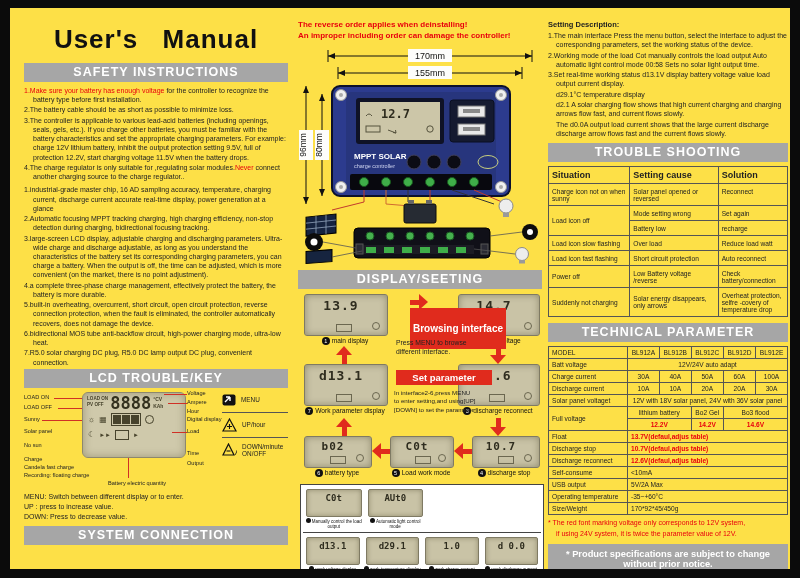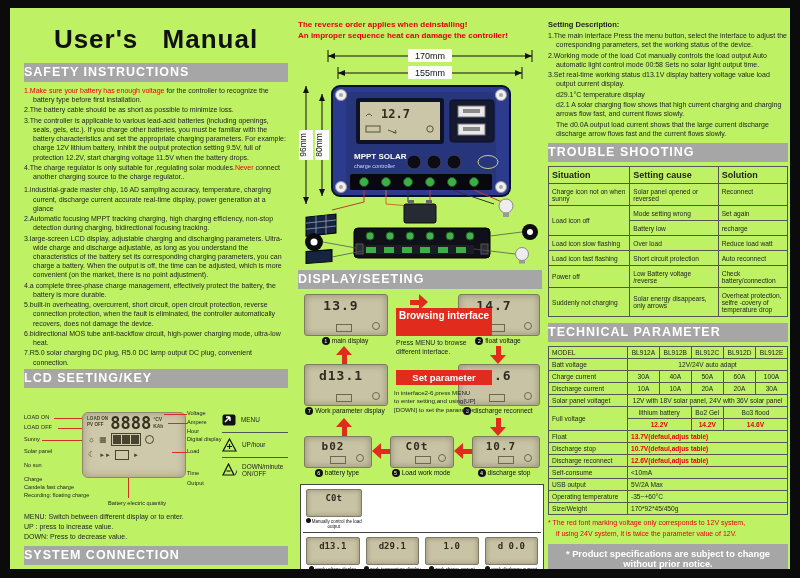"User's Manual" .page { background: #bef264 -> #fde047 }
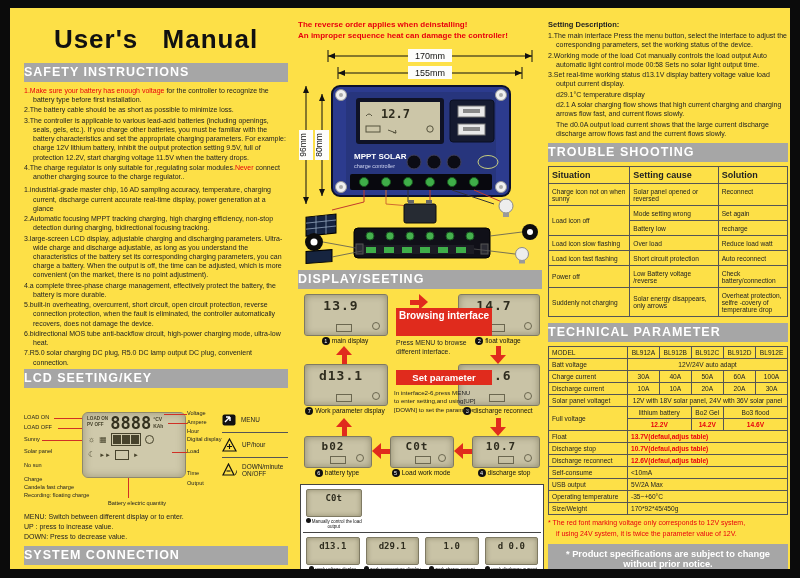"An improper sequence heat can" div.warn { text: sequence heat -> including order }
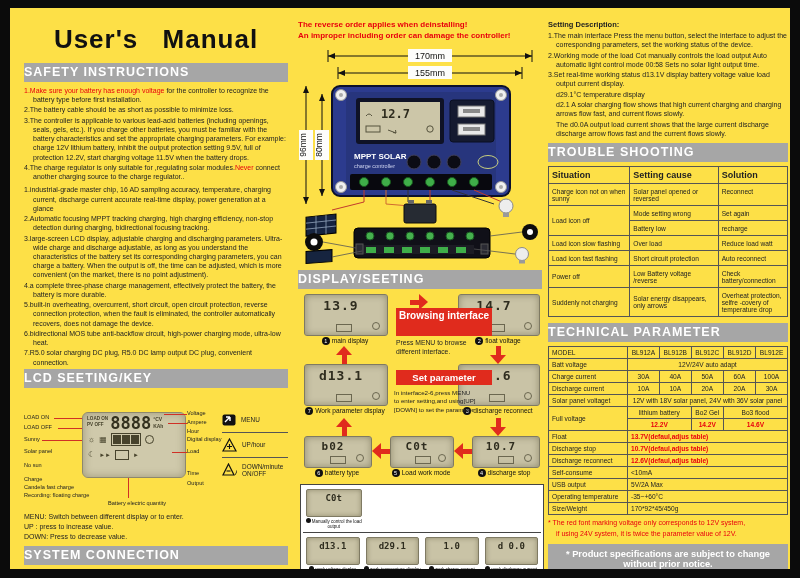"SAFETY INSTRUCTIONS" .banner { text-align: left -> center }
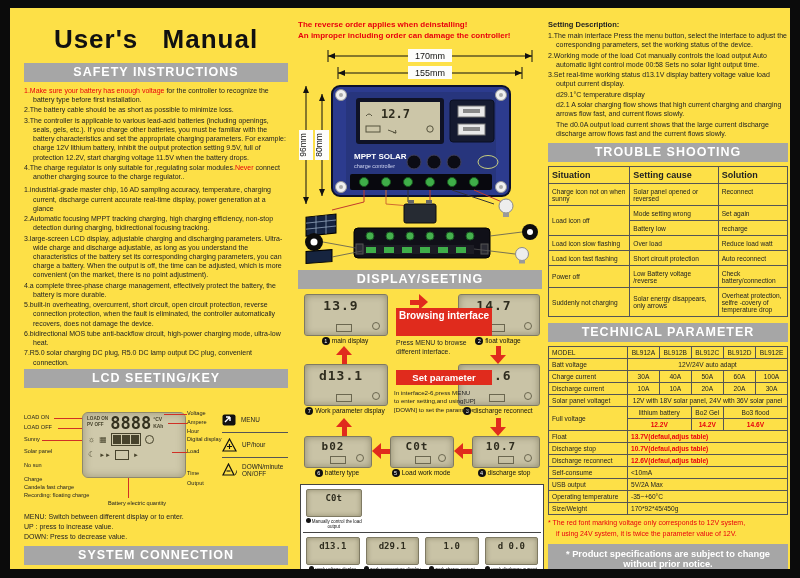"Browsing interface" div.redbox { left: 98px -> 112px; padding-top: 2px -> 15px }
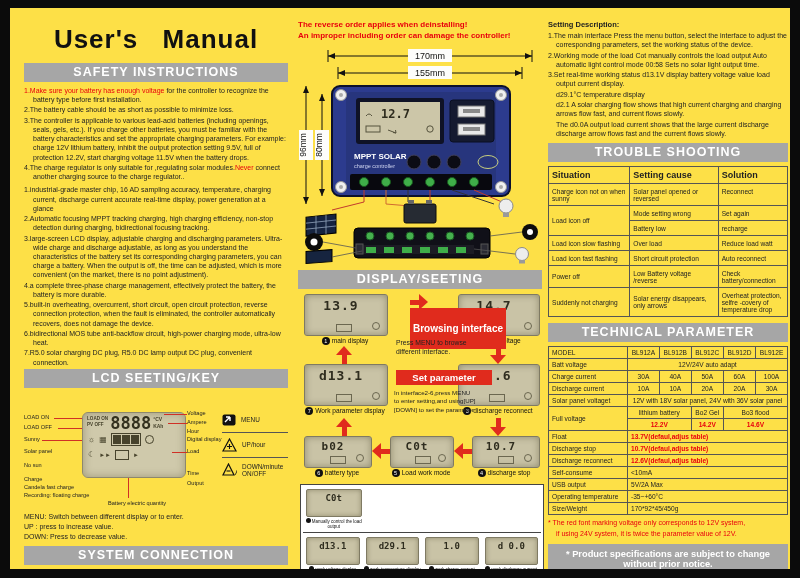"LCD SEETING/KEY" div.banner { text: SEETING/KEY -> TROUBLE/KEY }
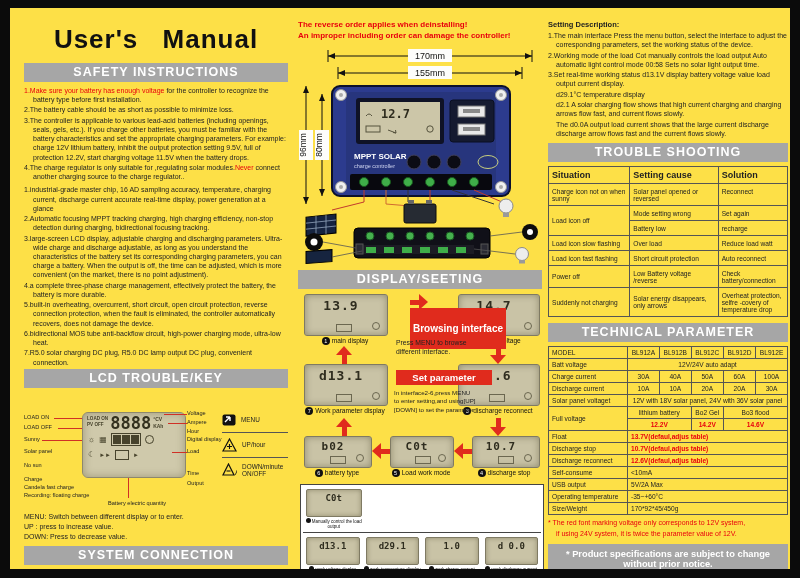"8888" .lcd-fig { margin-top: 22px -> 2px }
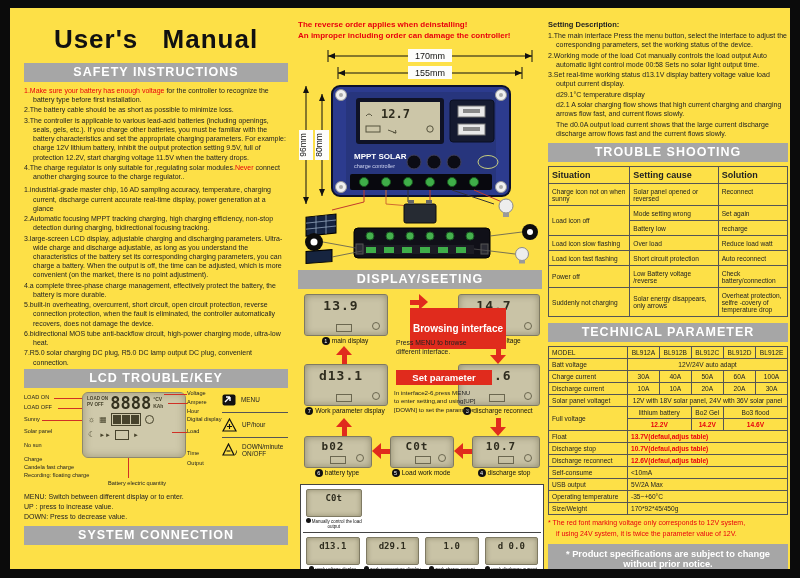"AUt0" div.gcell { html: none -> <div> <div> <span>AUt0</span> </div> <div><span></span><span>Automatic light control mode</span></div> </div> }
